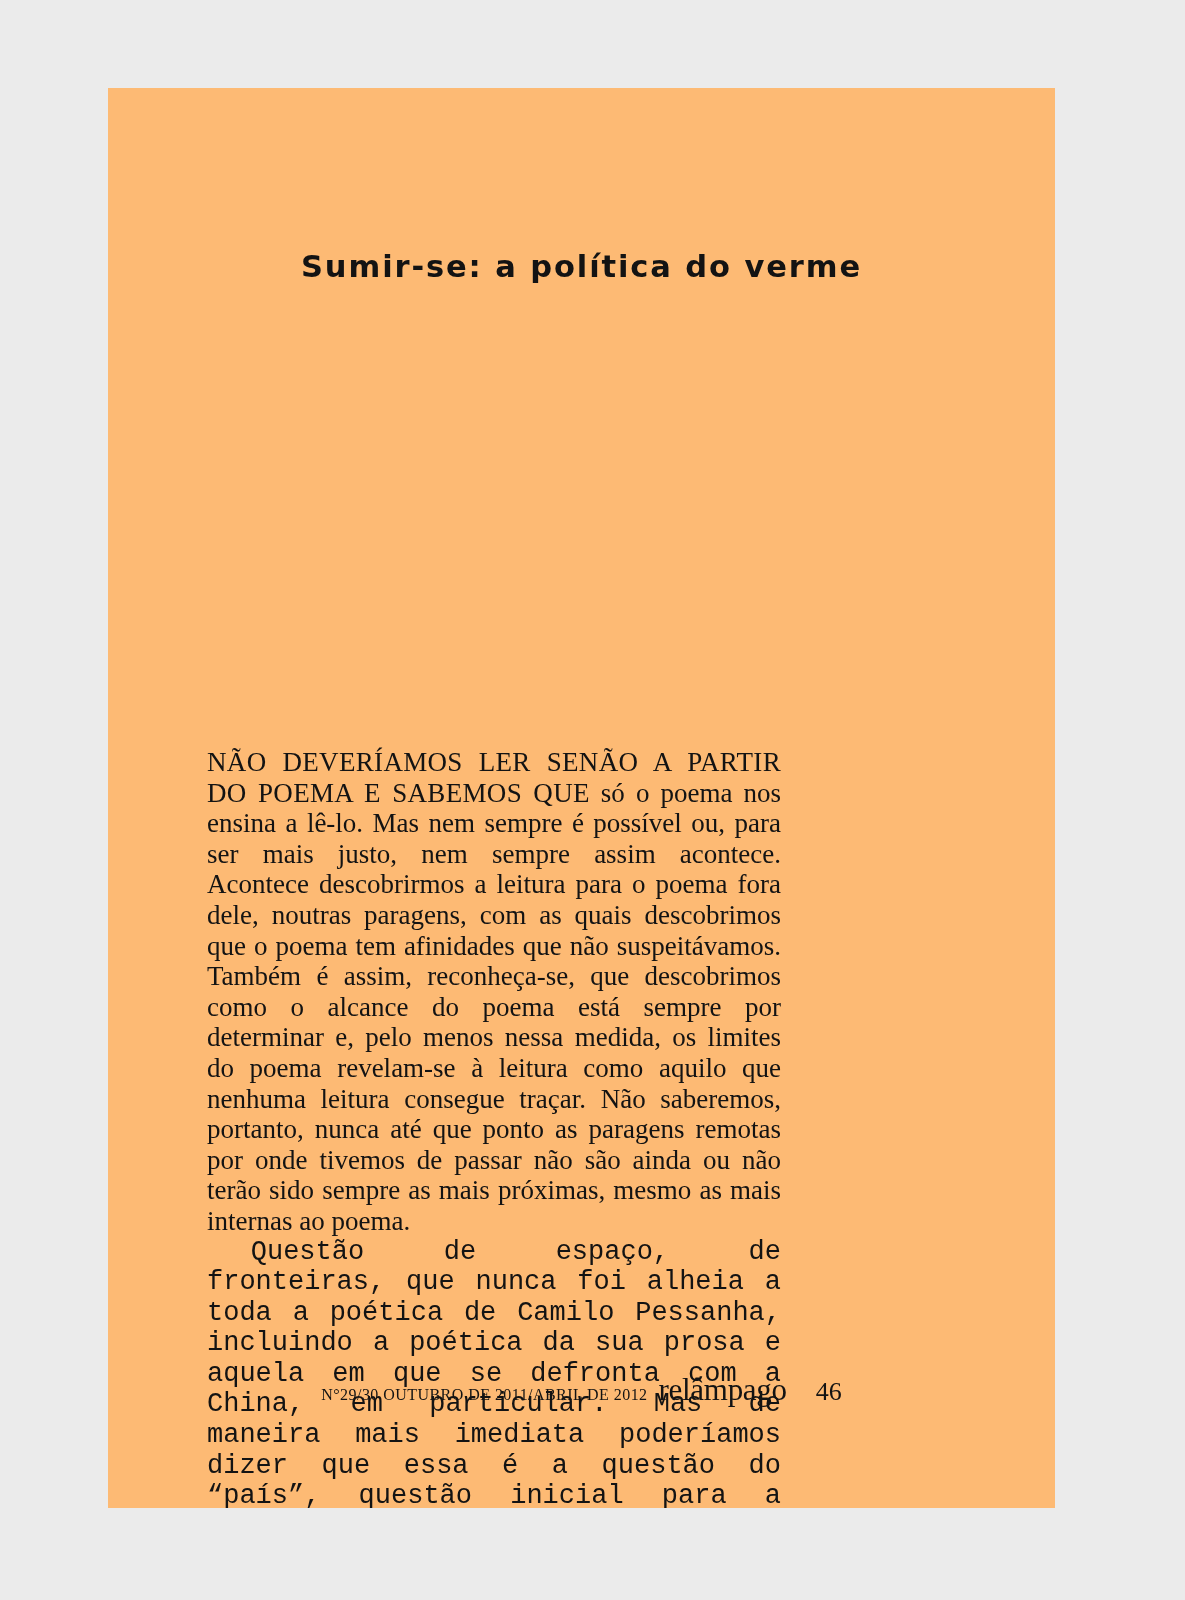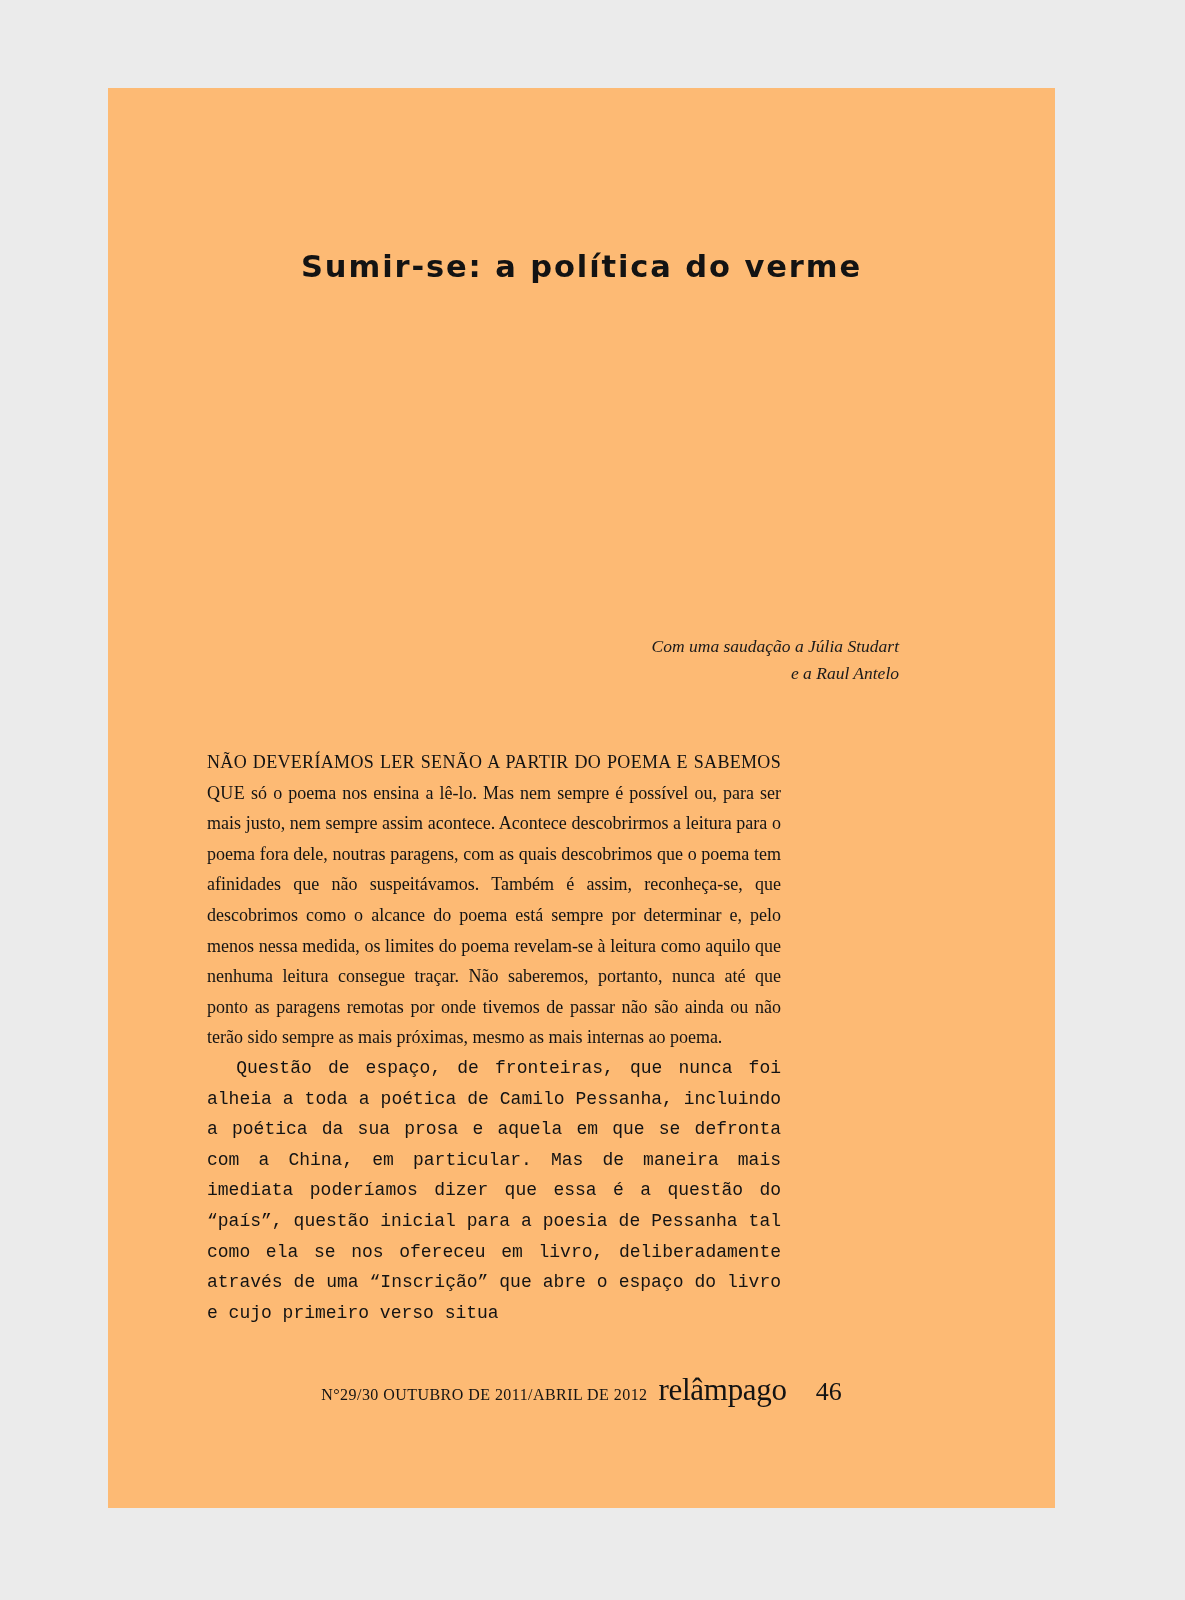"Com uma saudação a Júlia" div { html: <div> <span>Com uma saudação a Júlia Studart</span> <span>e a Raul Antelo</span> </div> -> none }
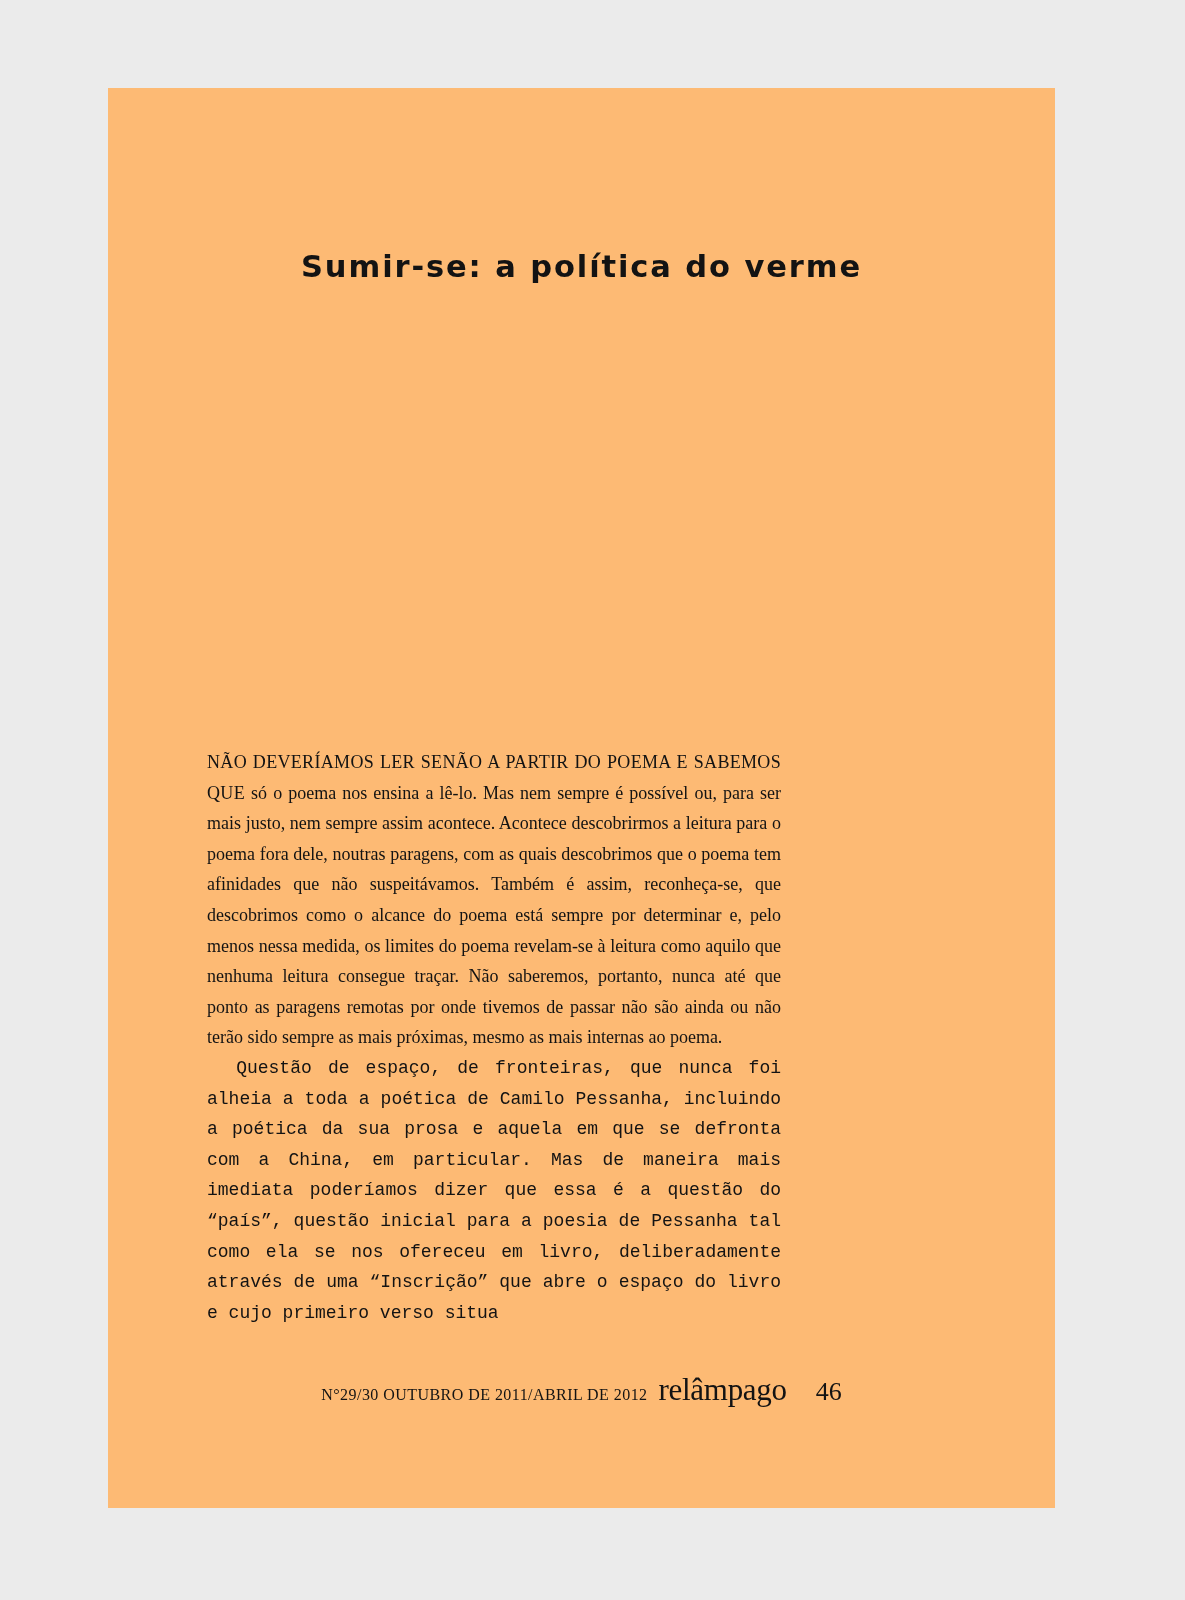"NÃO DEVERÍAMOS LER SENÃO A" #body-col p { font-size: 18px -> 27px }
